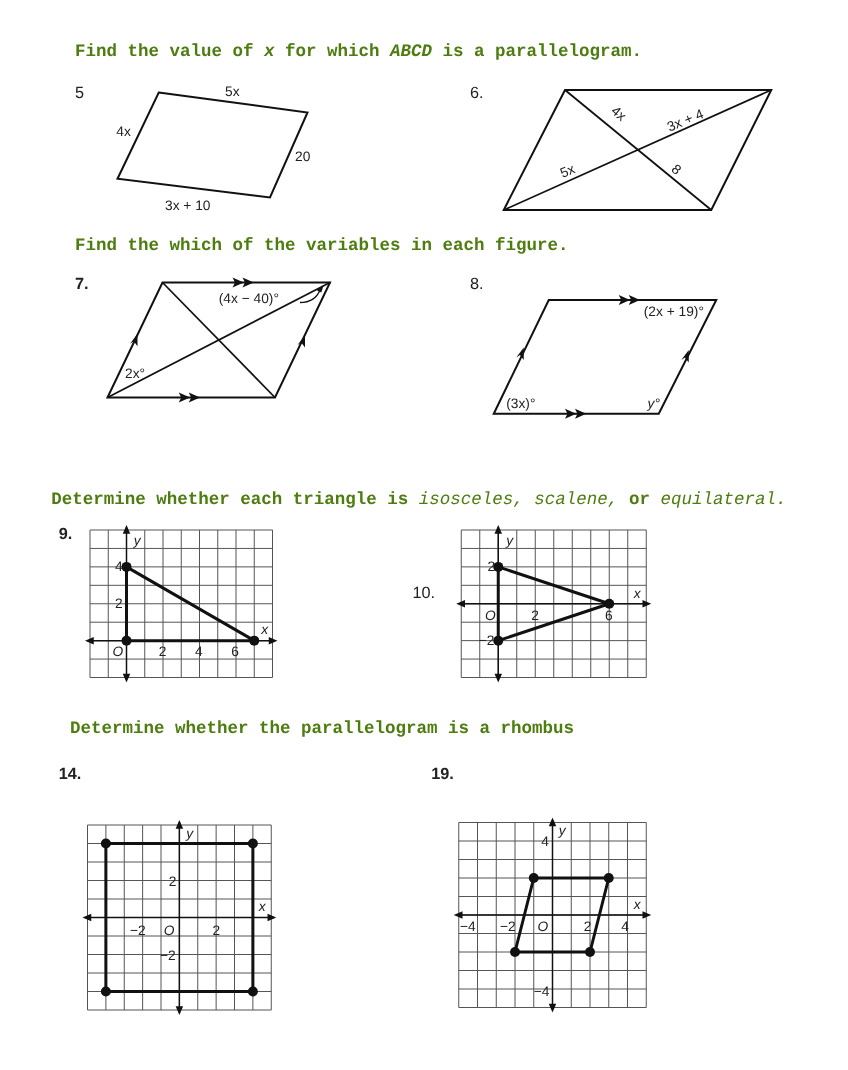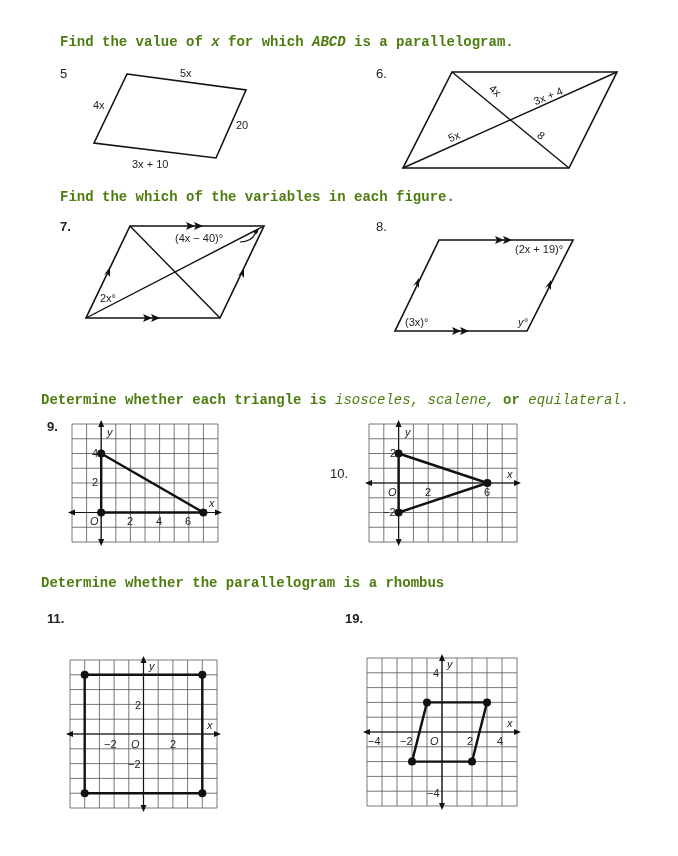"Determine whether the parallelogram is" div.heading { left: 41px -> 56px }
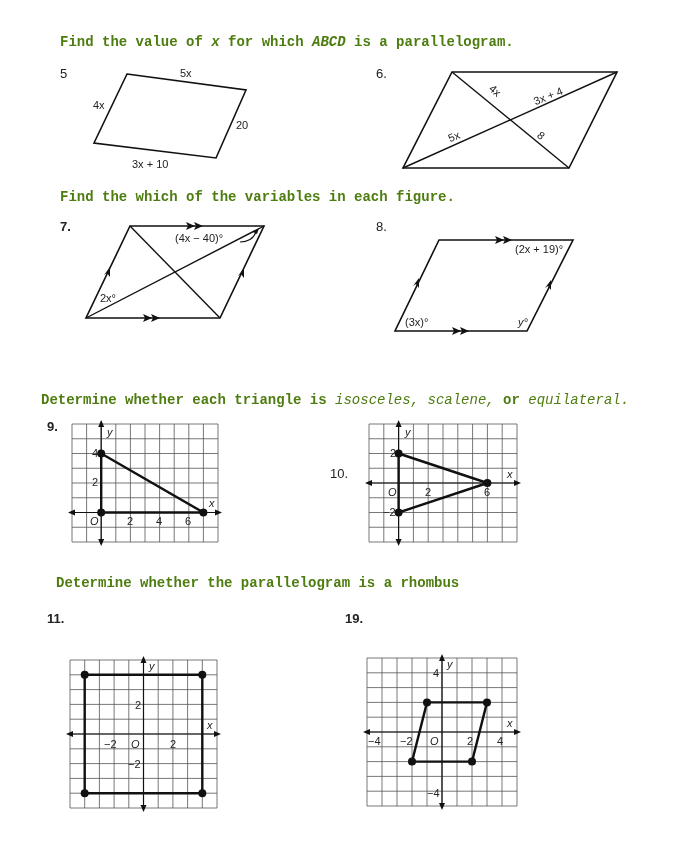"11." div.num { text: 11 -> 14 }
